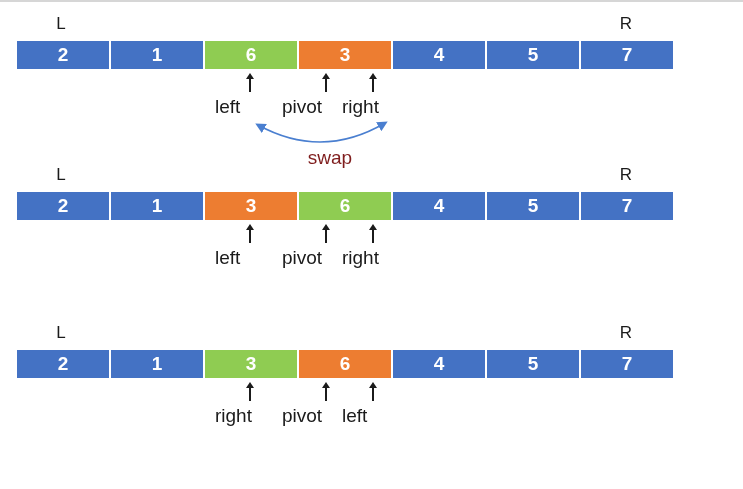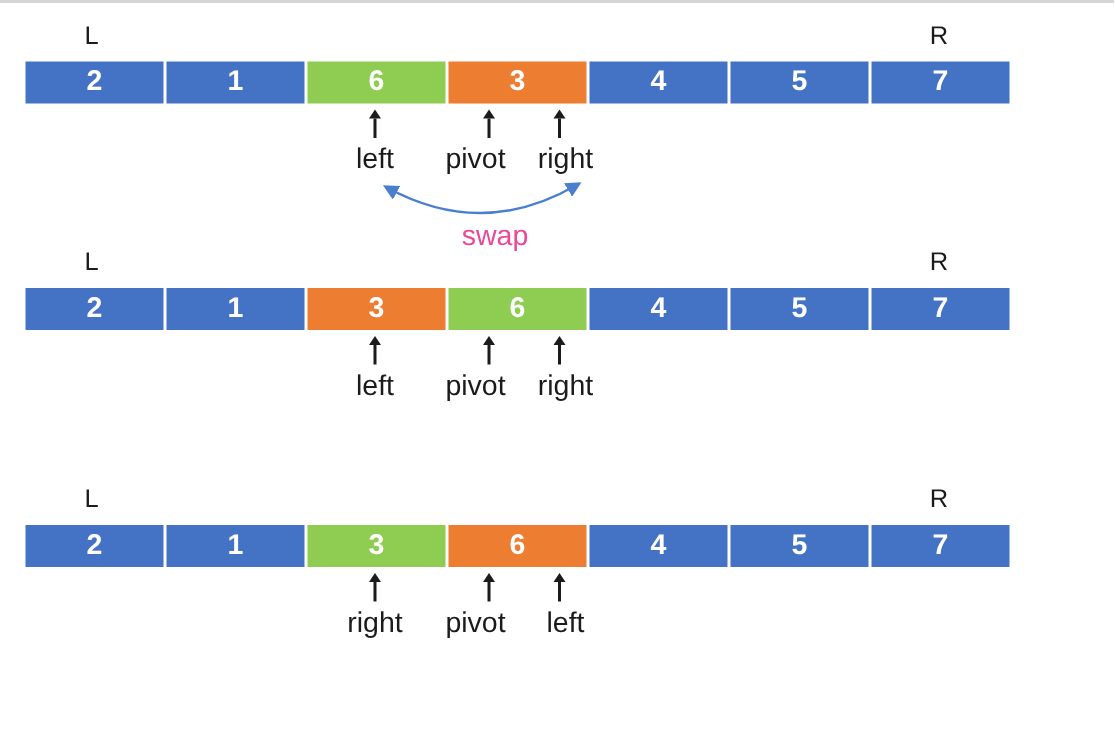"left" .ptr-label { text-align: center -> left }
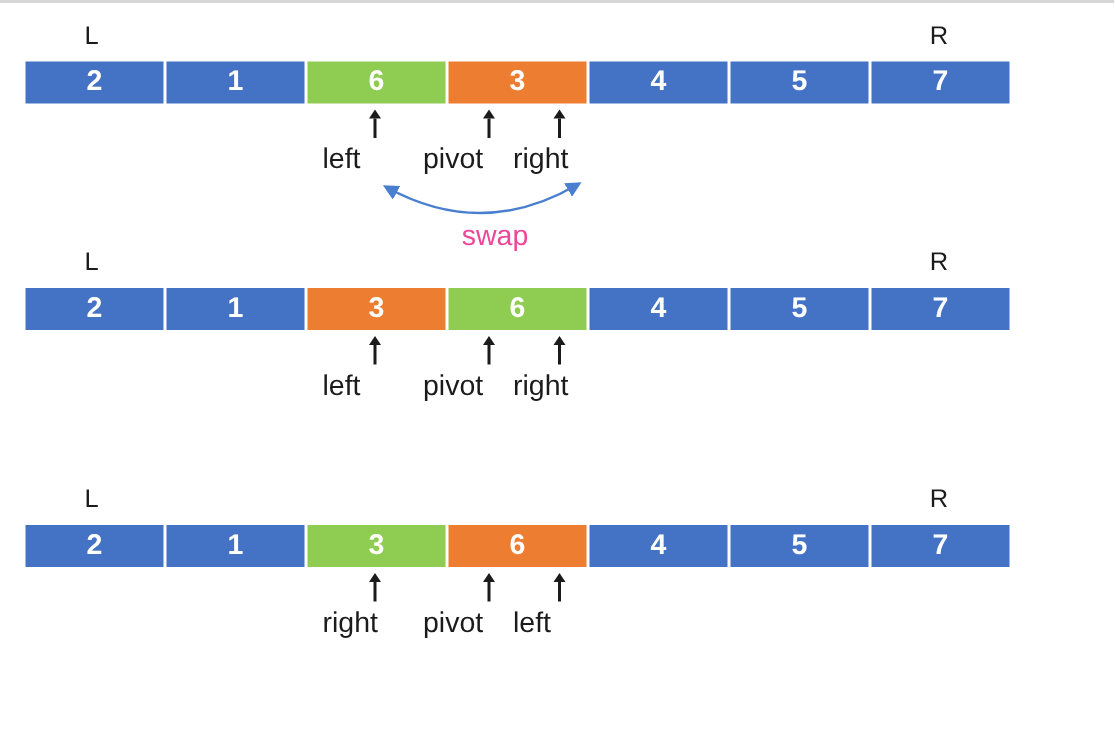"swap" .swap-label { color: #ec4899 -> #7f1d1d }
